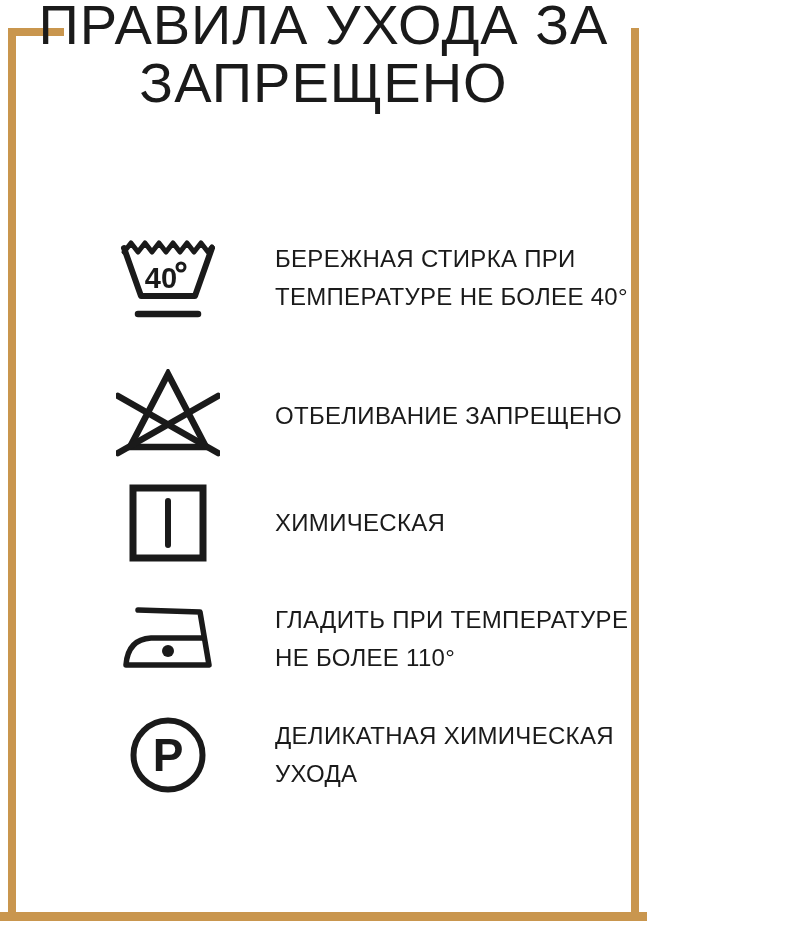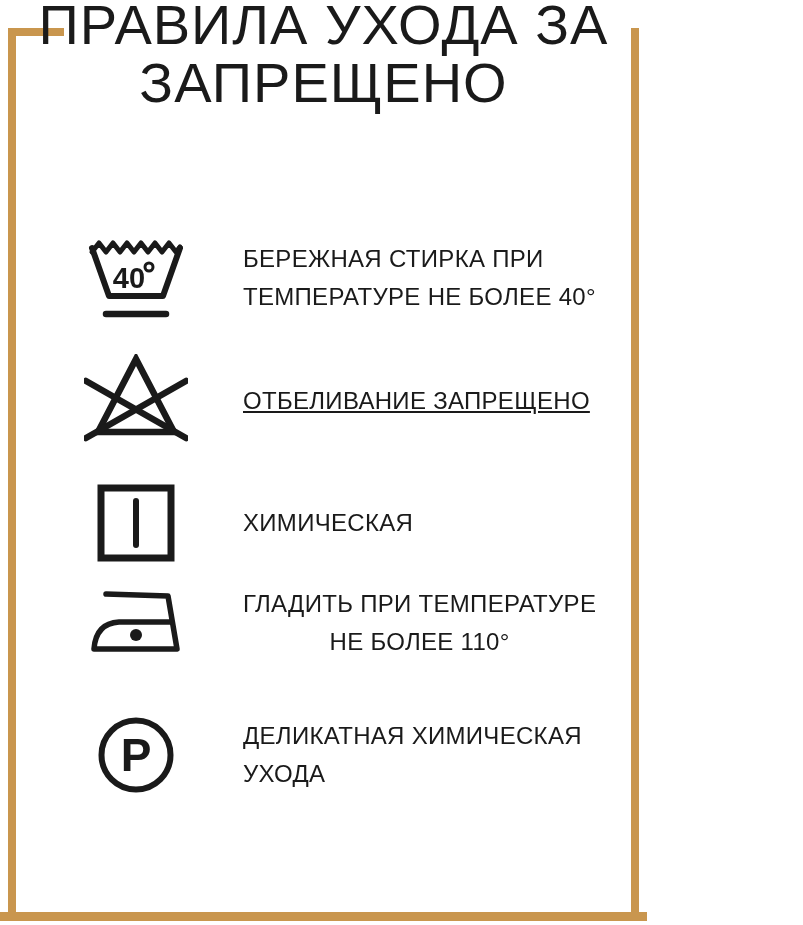"40" .row { padding-left: 68px -> 100px }
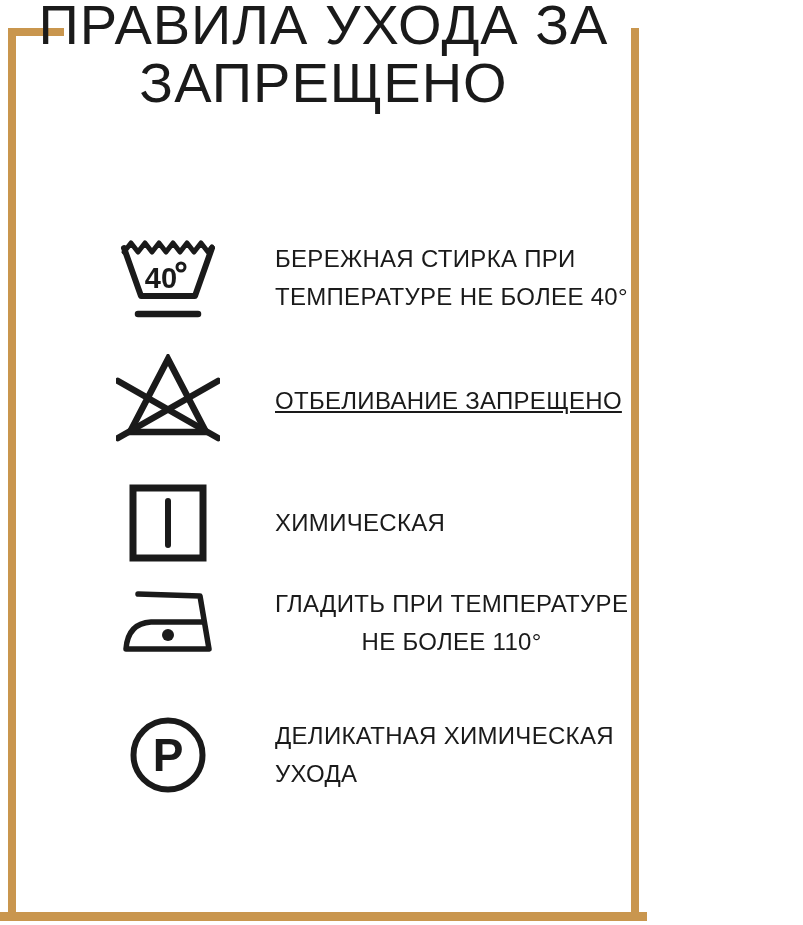"ОТБЕЛИВАНИЕ ЗАПРЕЩЕНО" .row-2 { text-decoration: underline -> none; top: 353px -> 368px }
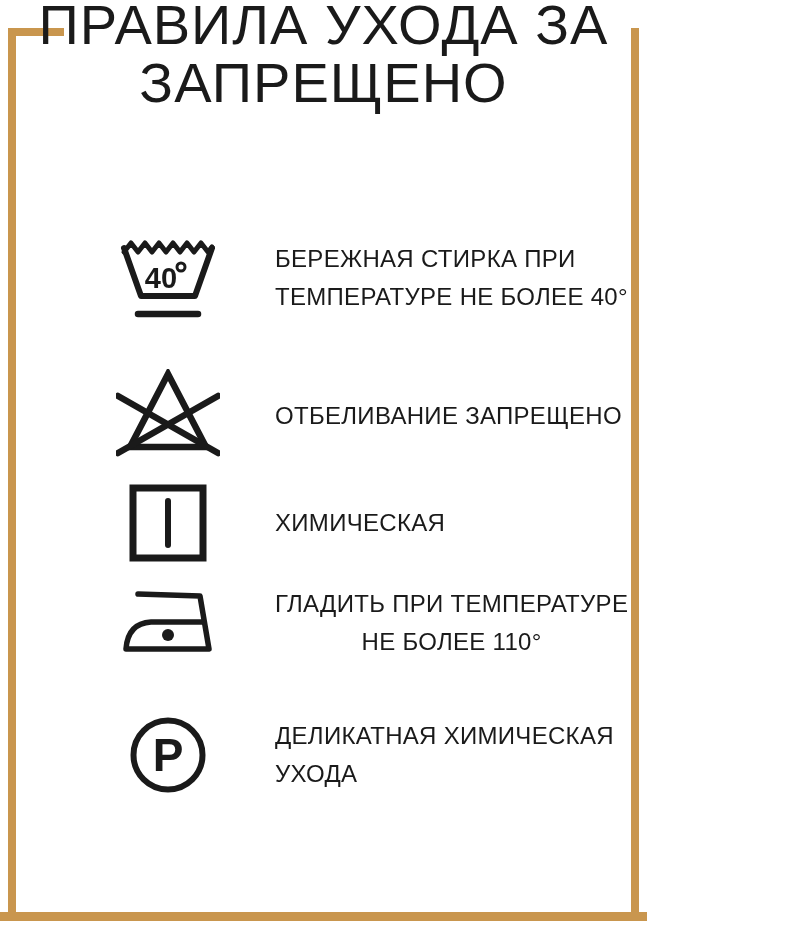"ГЛАДИТЬ ПРИ ТЕМПЕРАТУРЕ" .row-4 { text-align: center -> none; top: 580px -> 596px }
